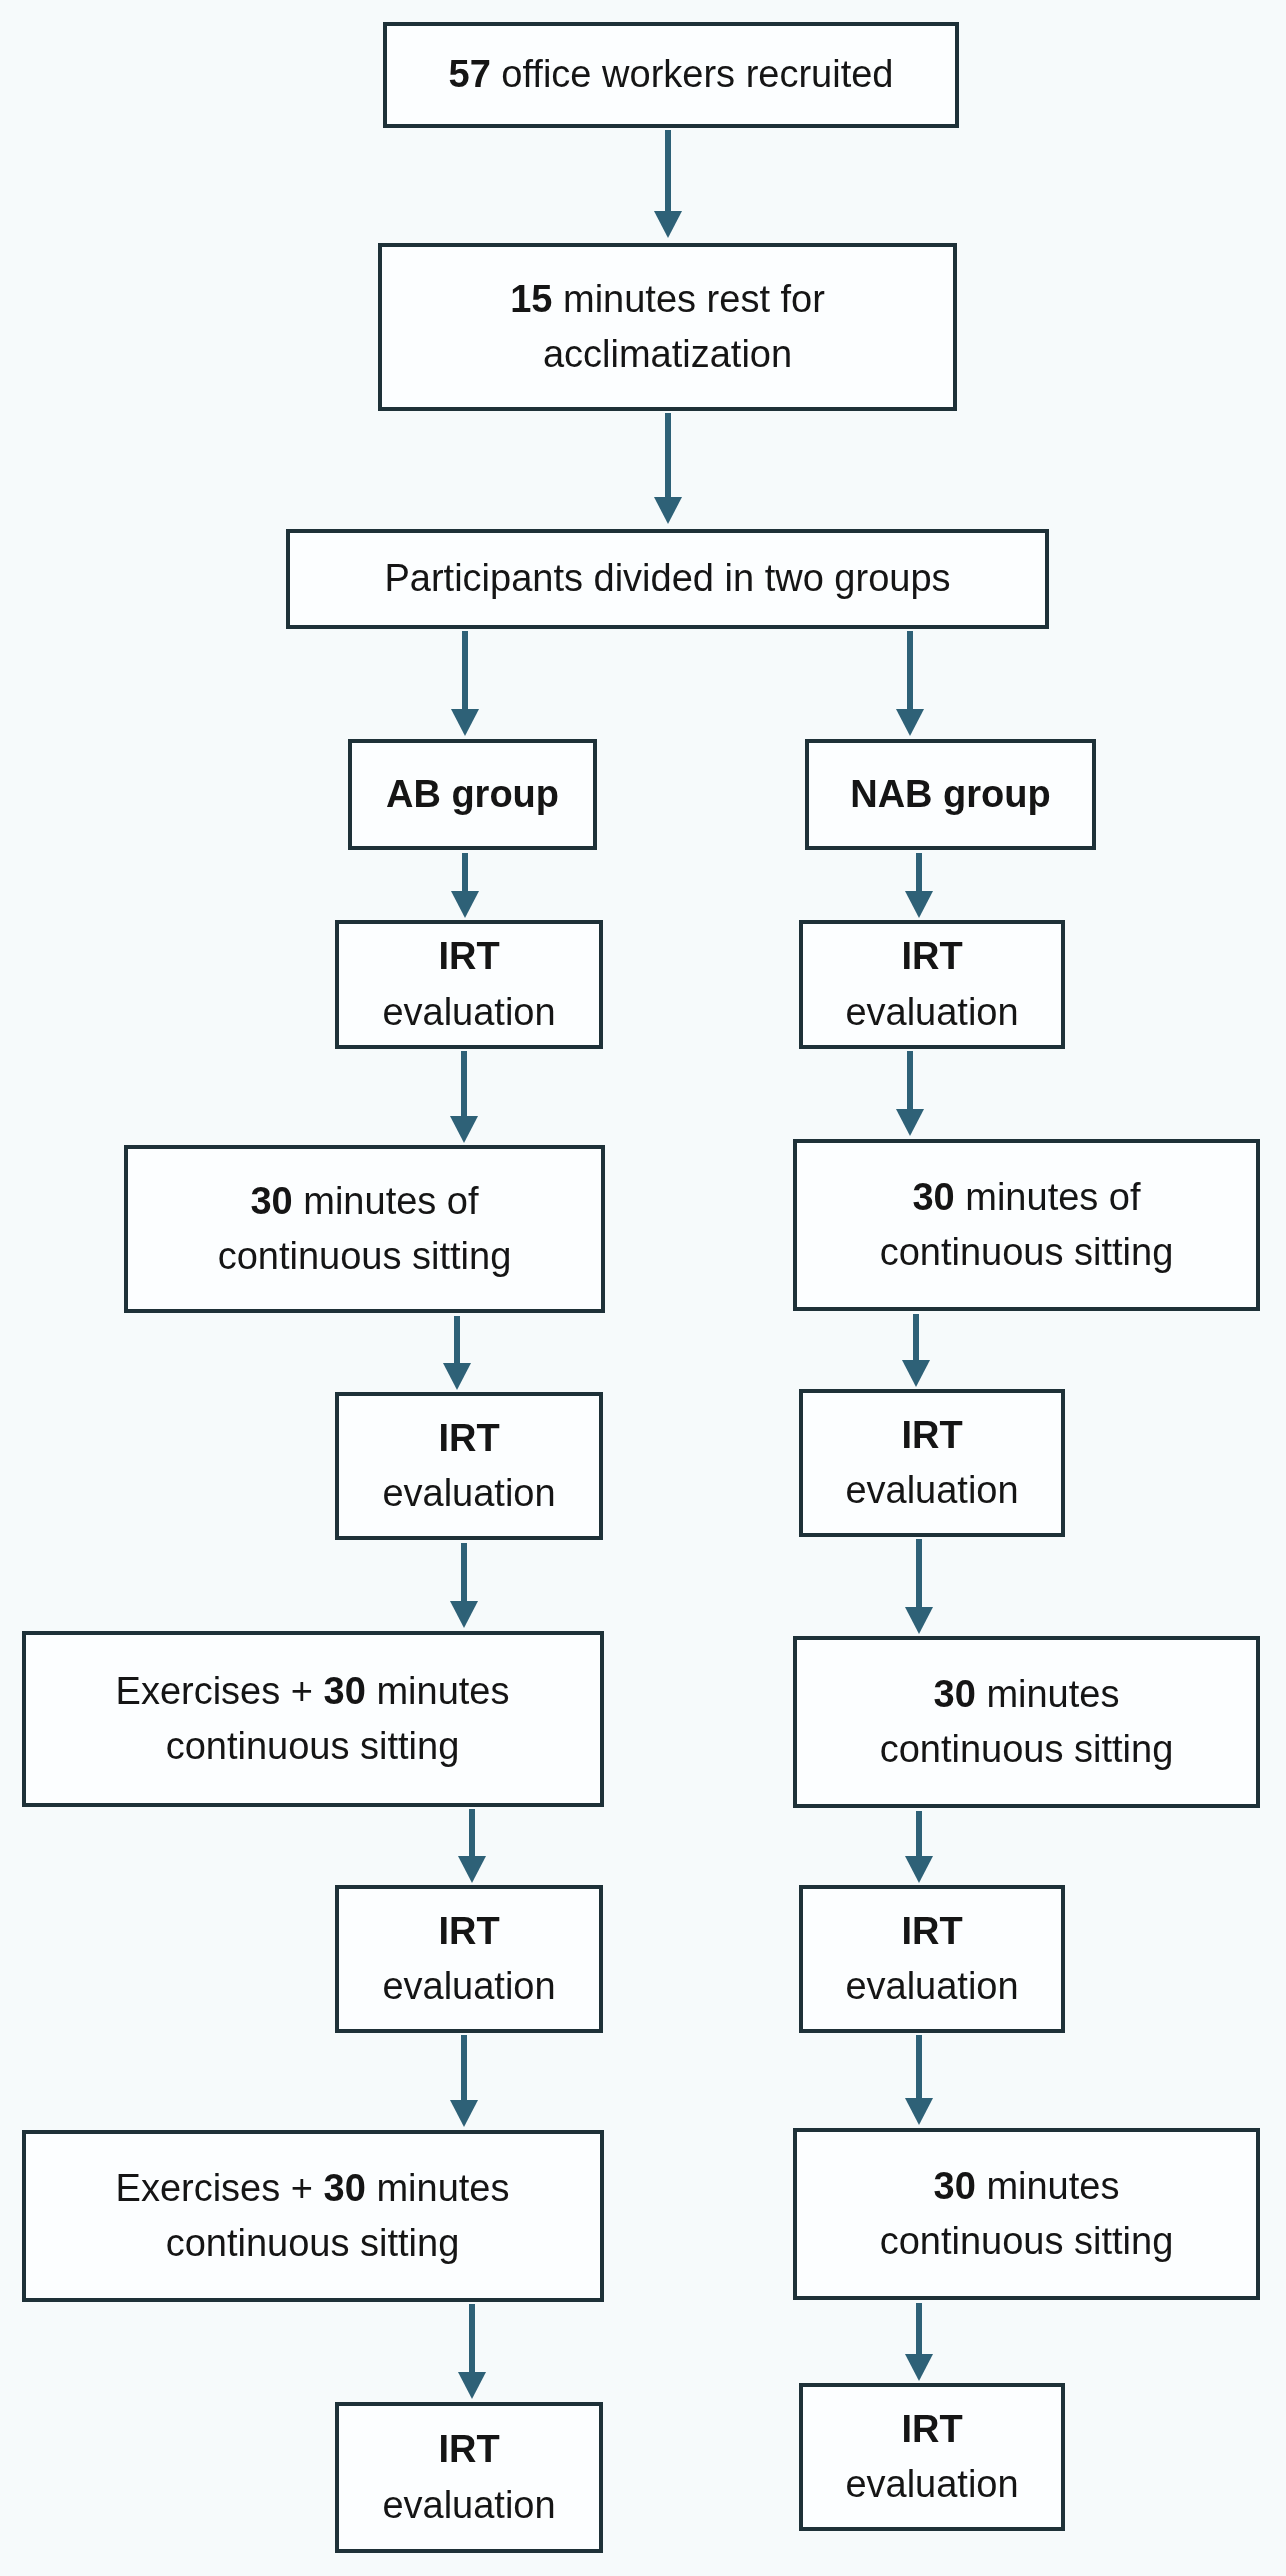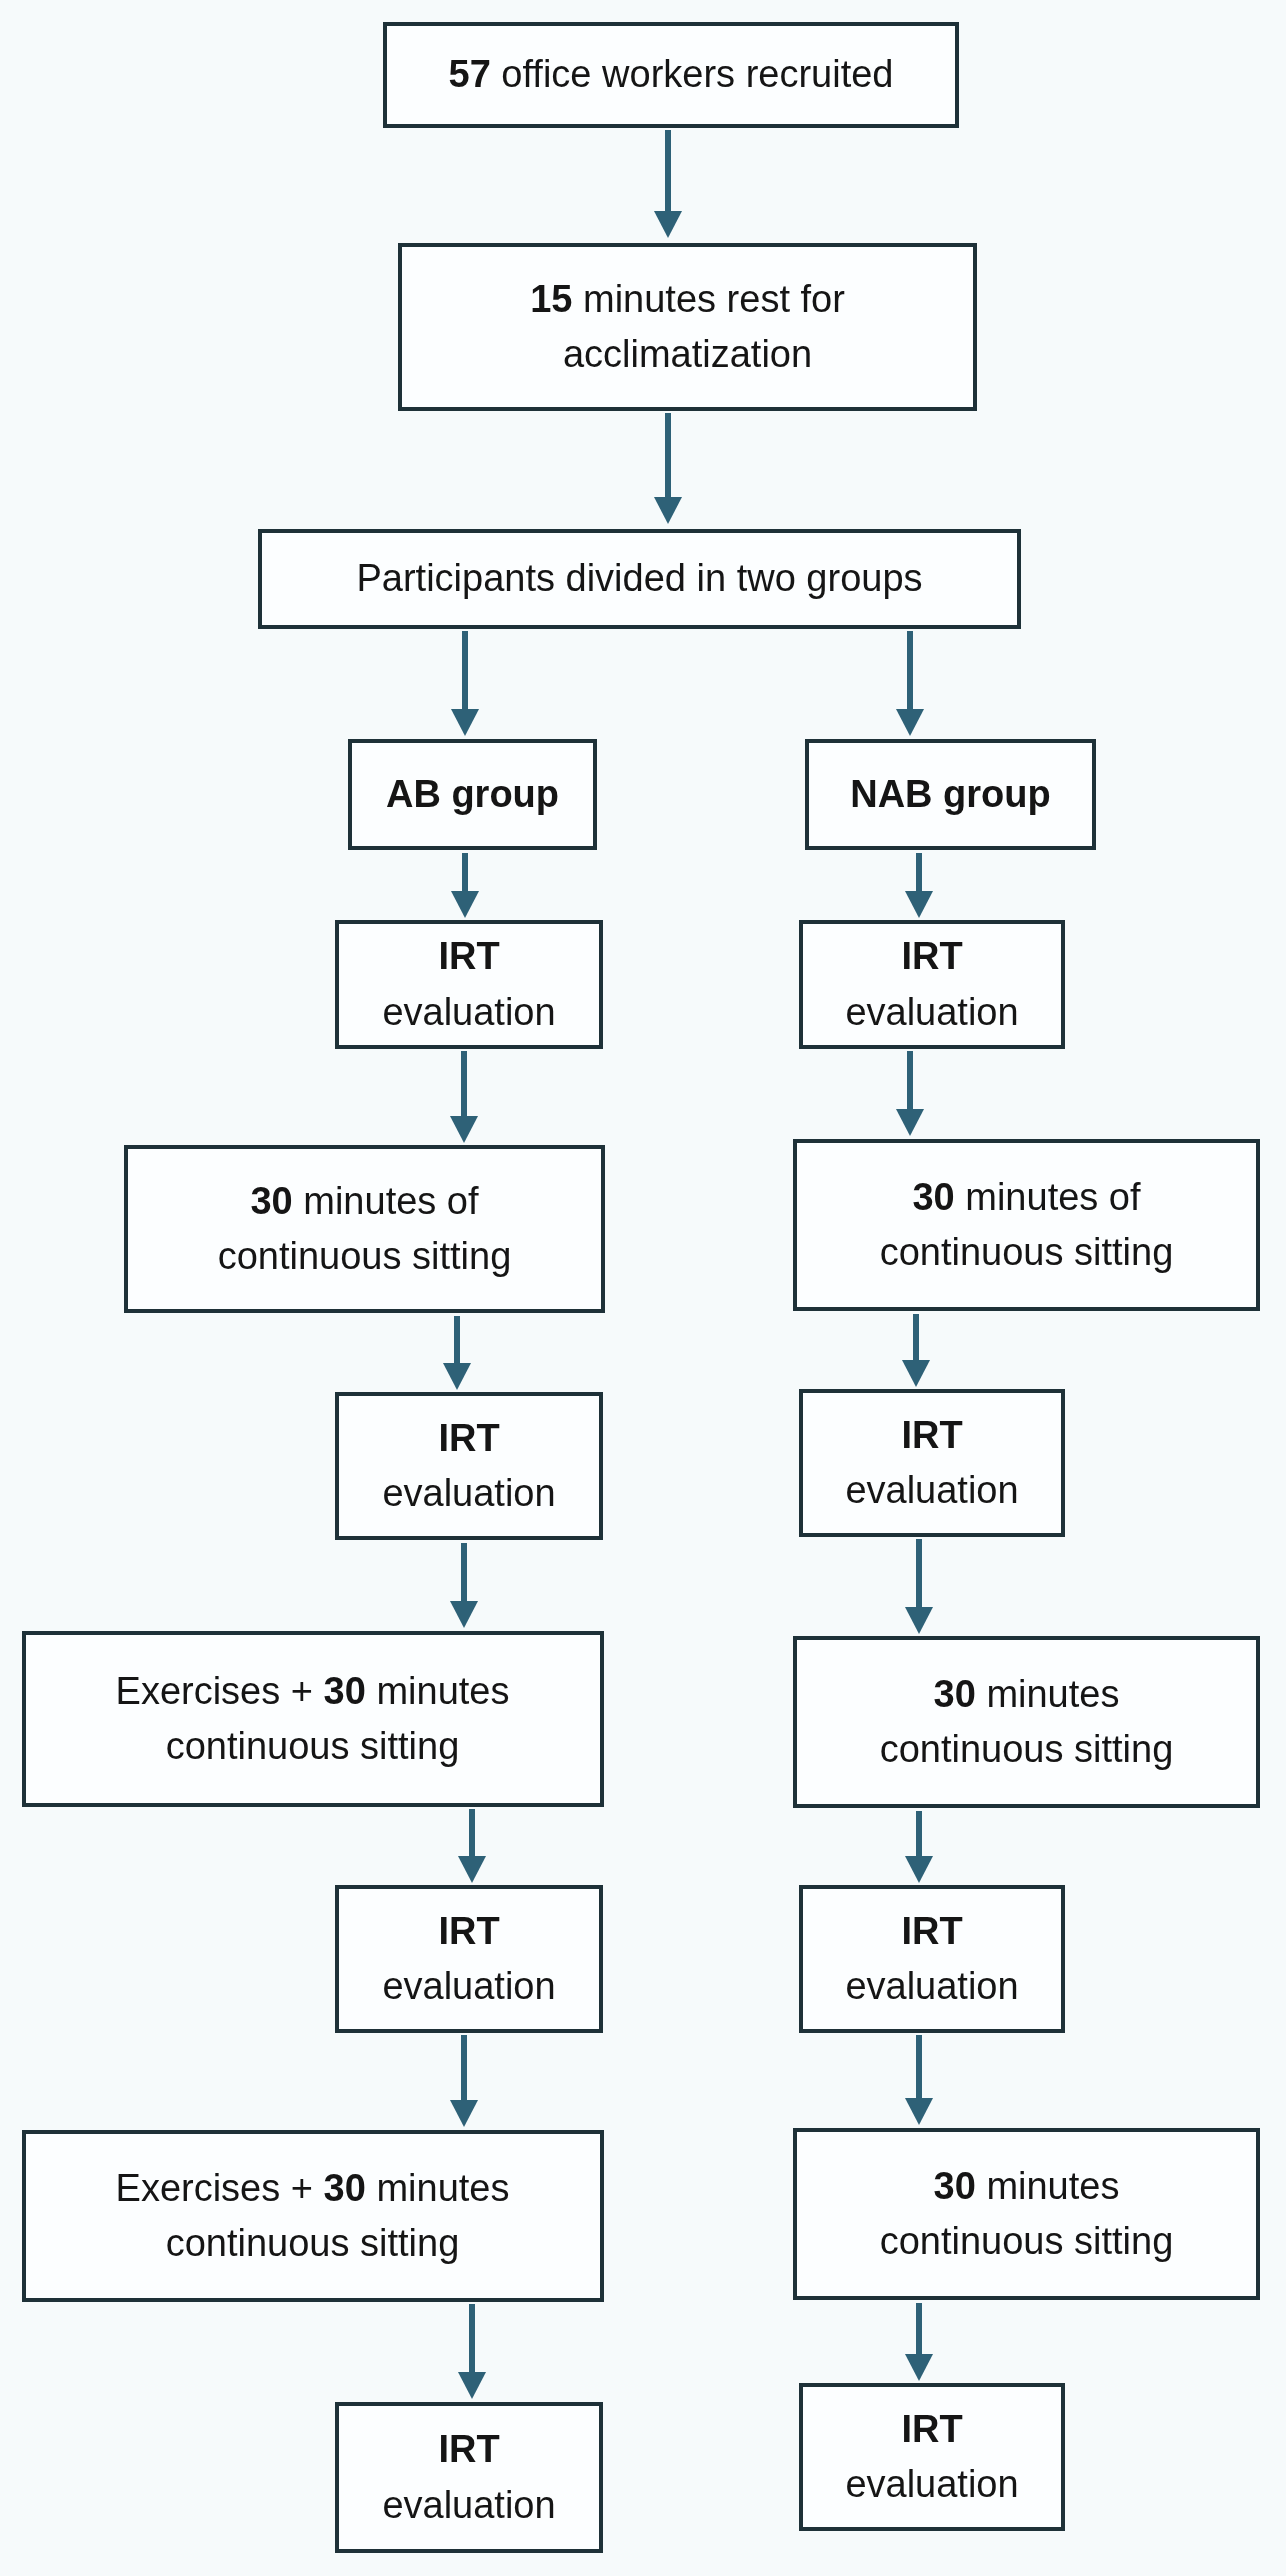"15 minutes rest for" div.box { left: 398px -> 378px }
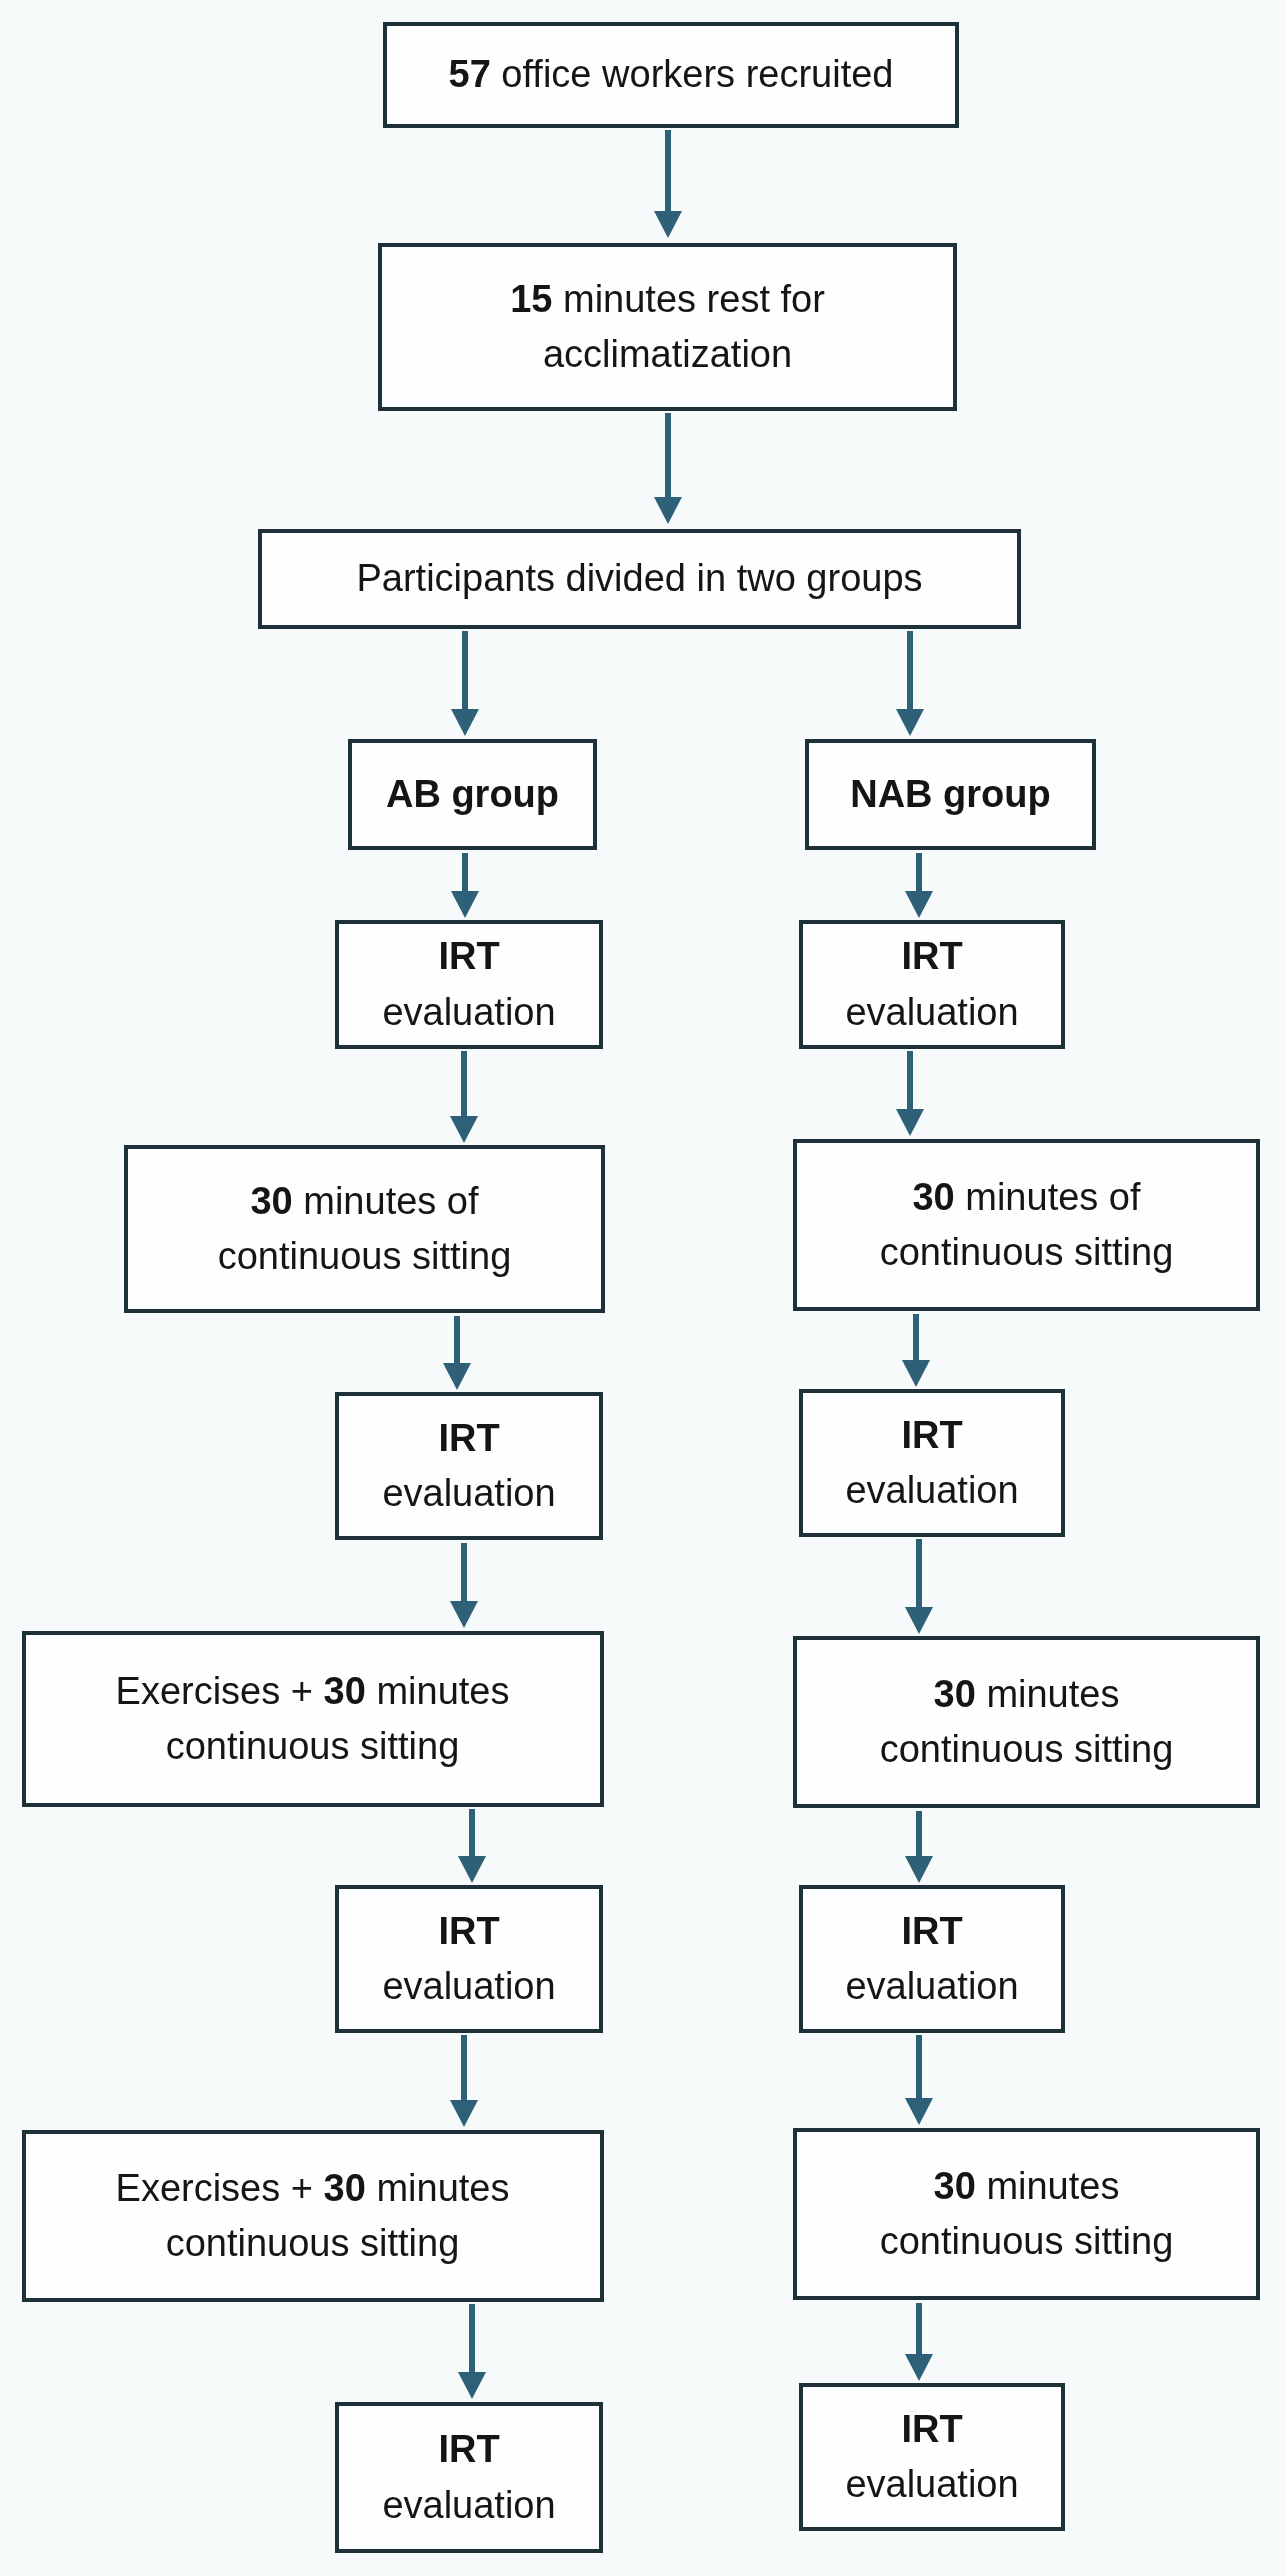"Participants divided in two groups" div.box { left: 258px -> 286px }
